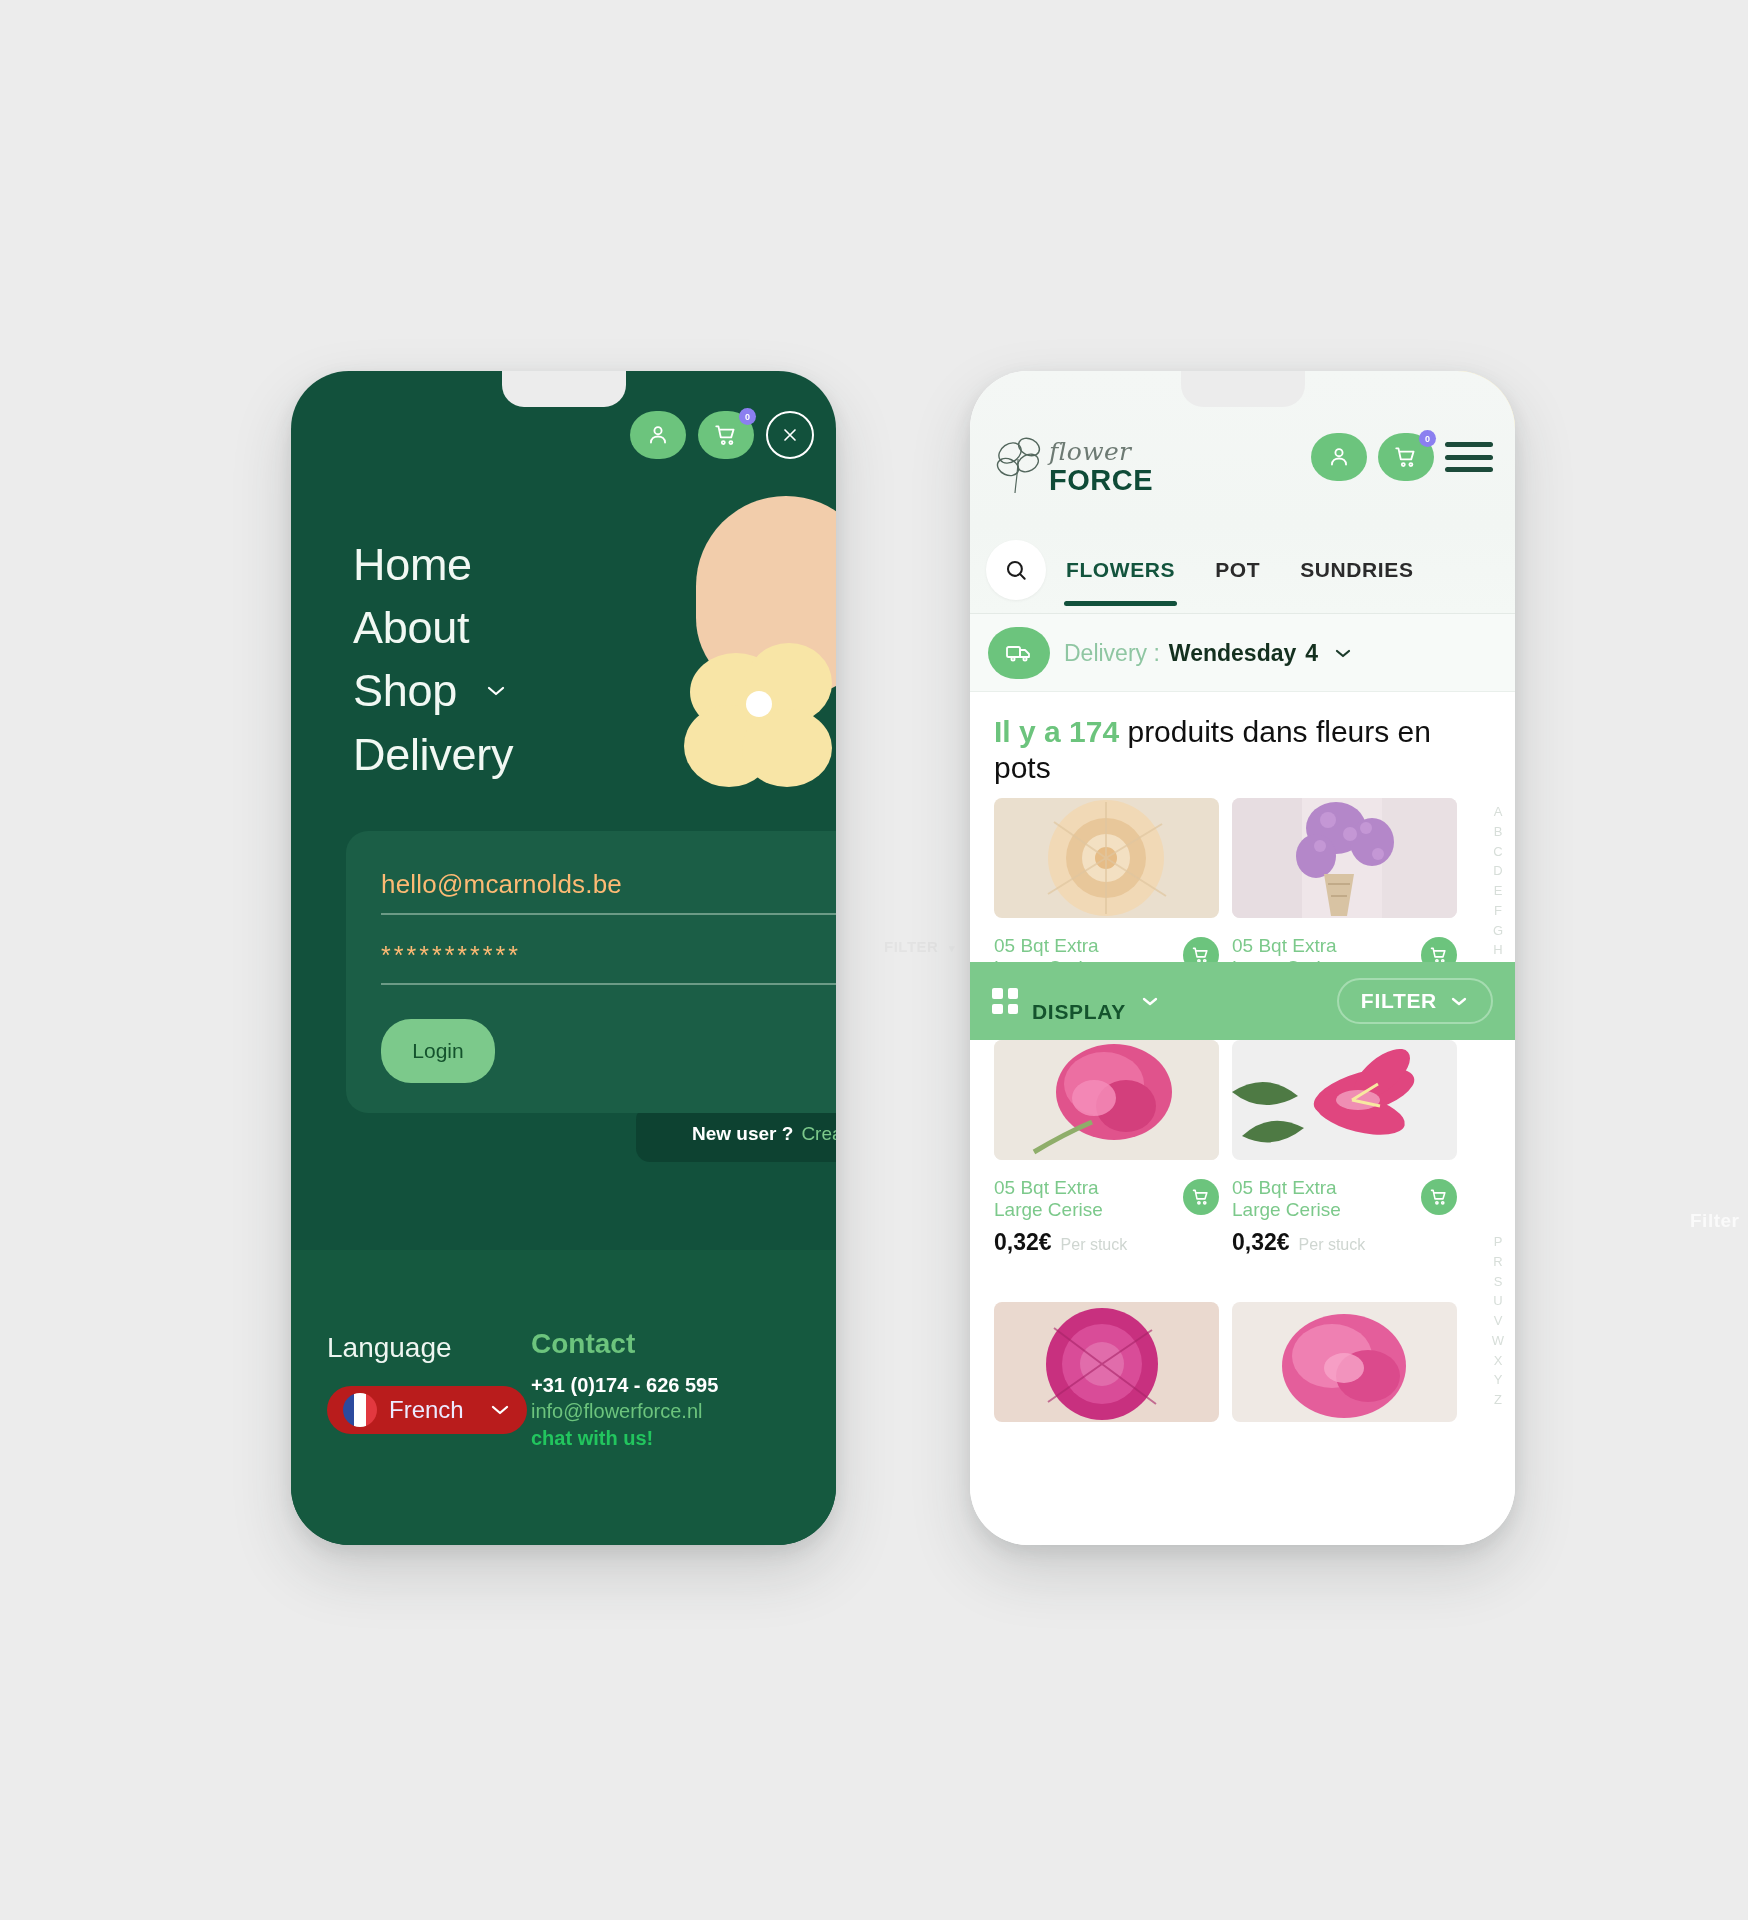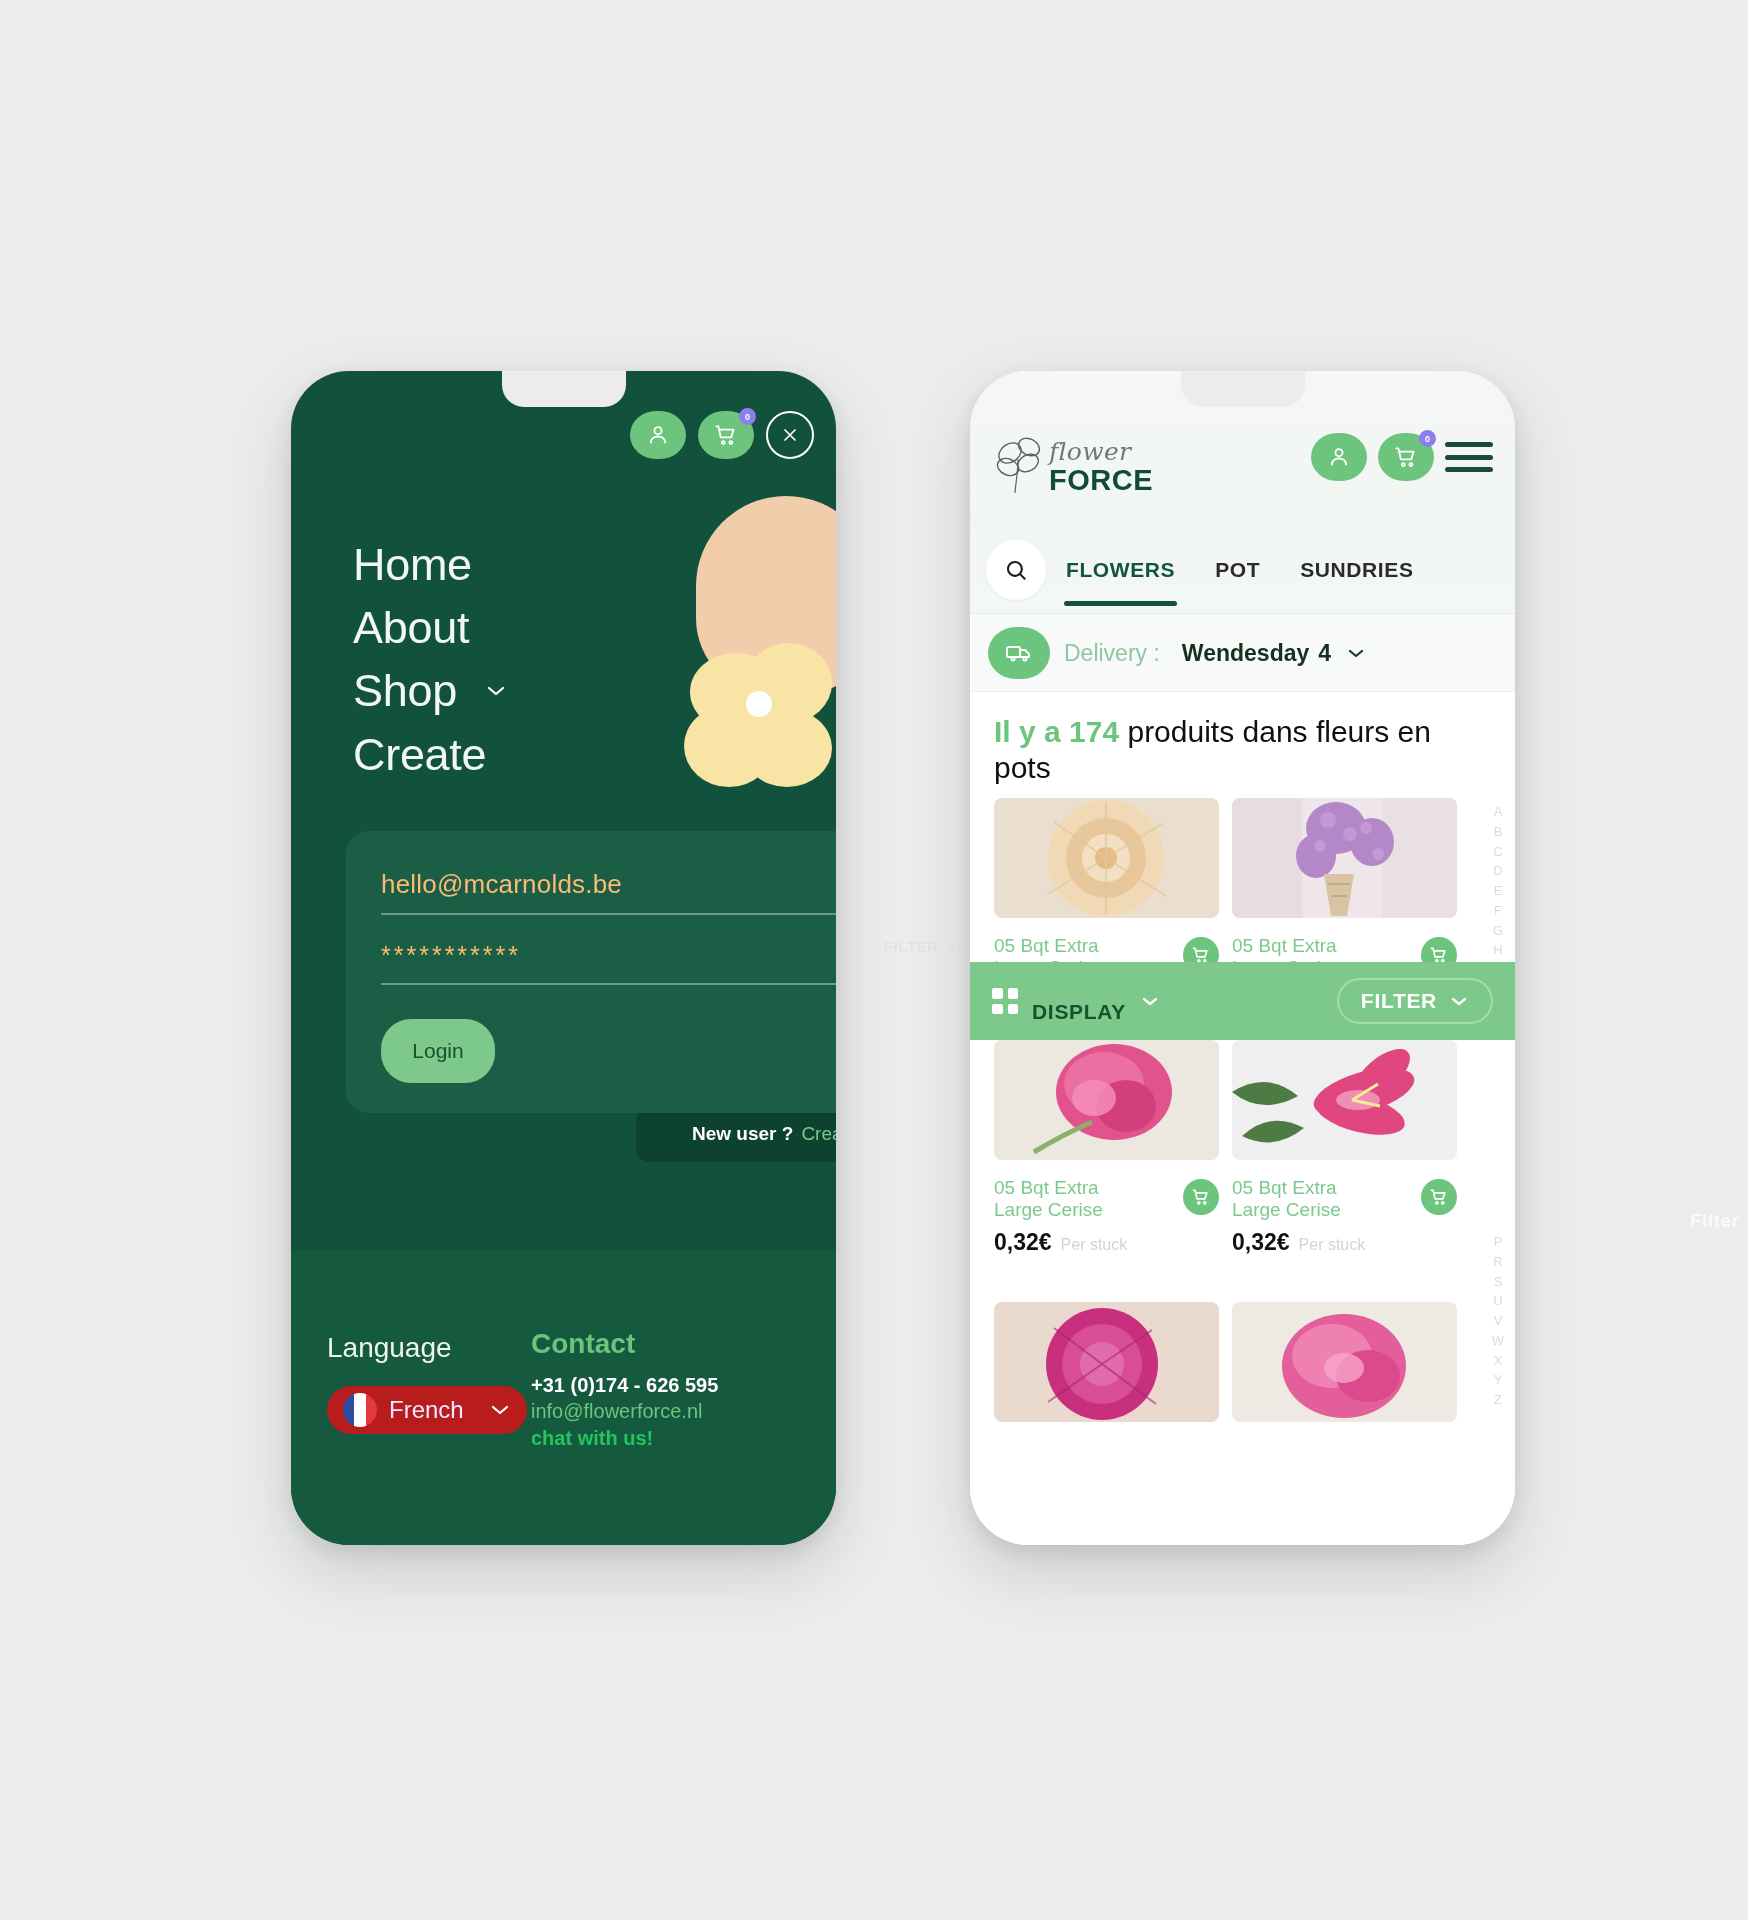"Wendesday" .delivery-text .dv { margin-left: 13px -> none }
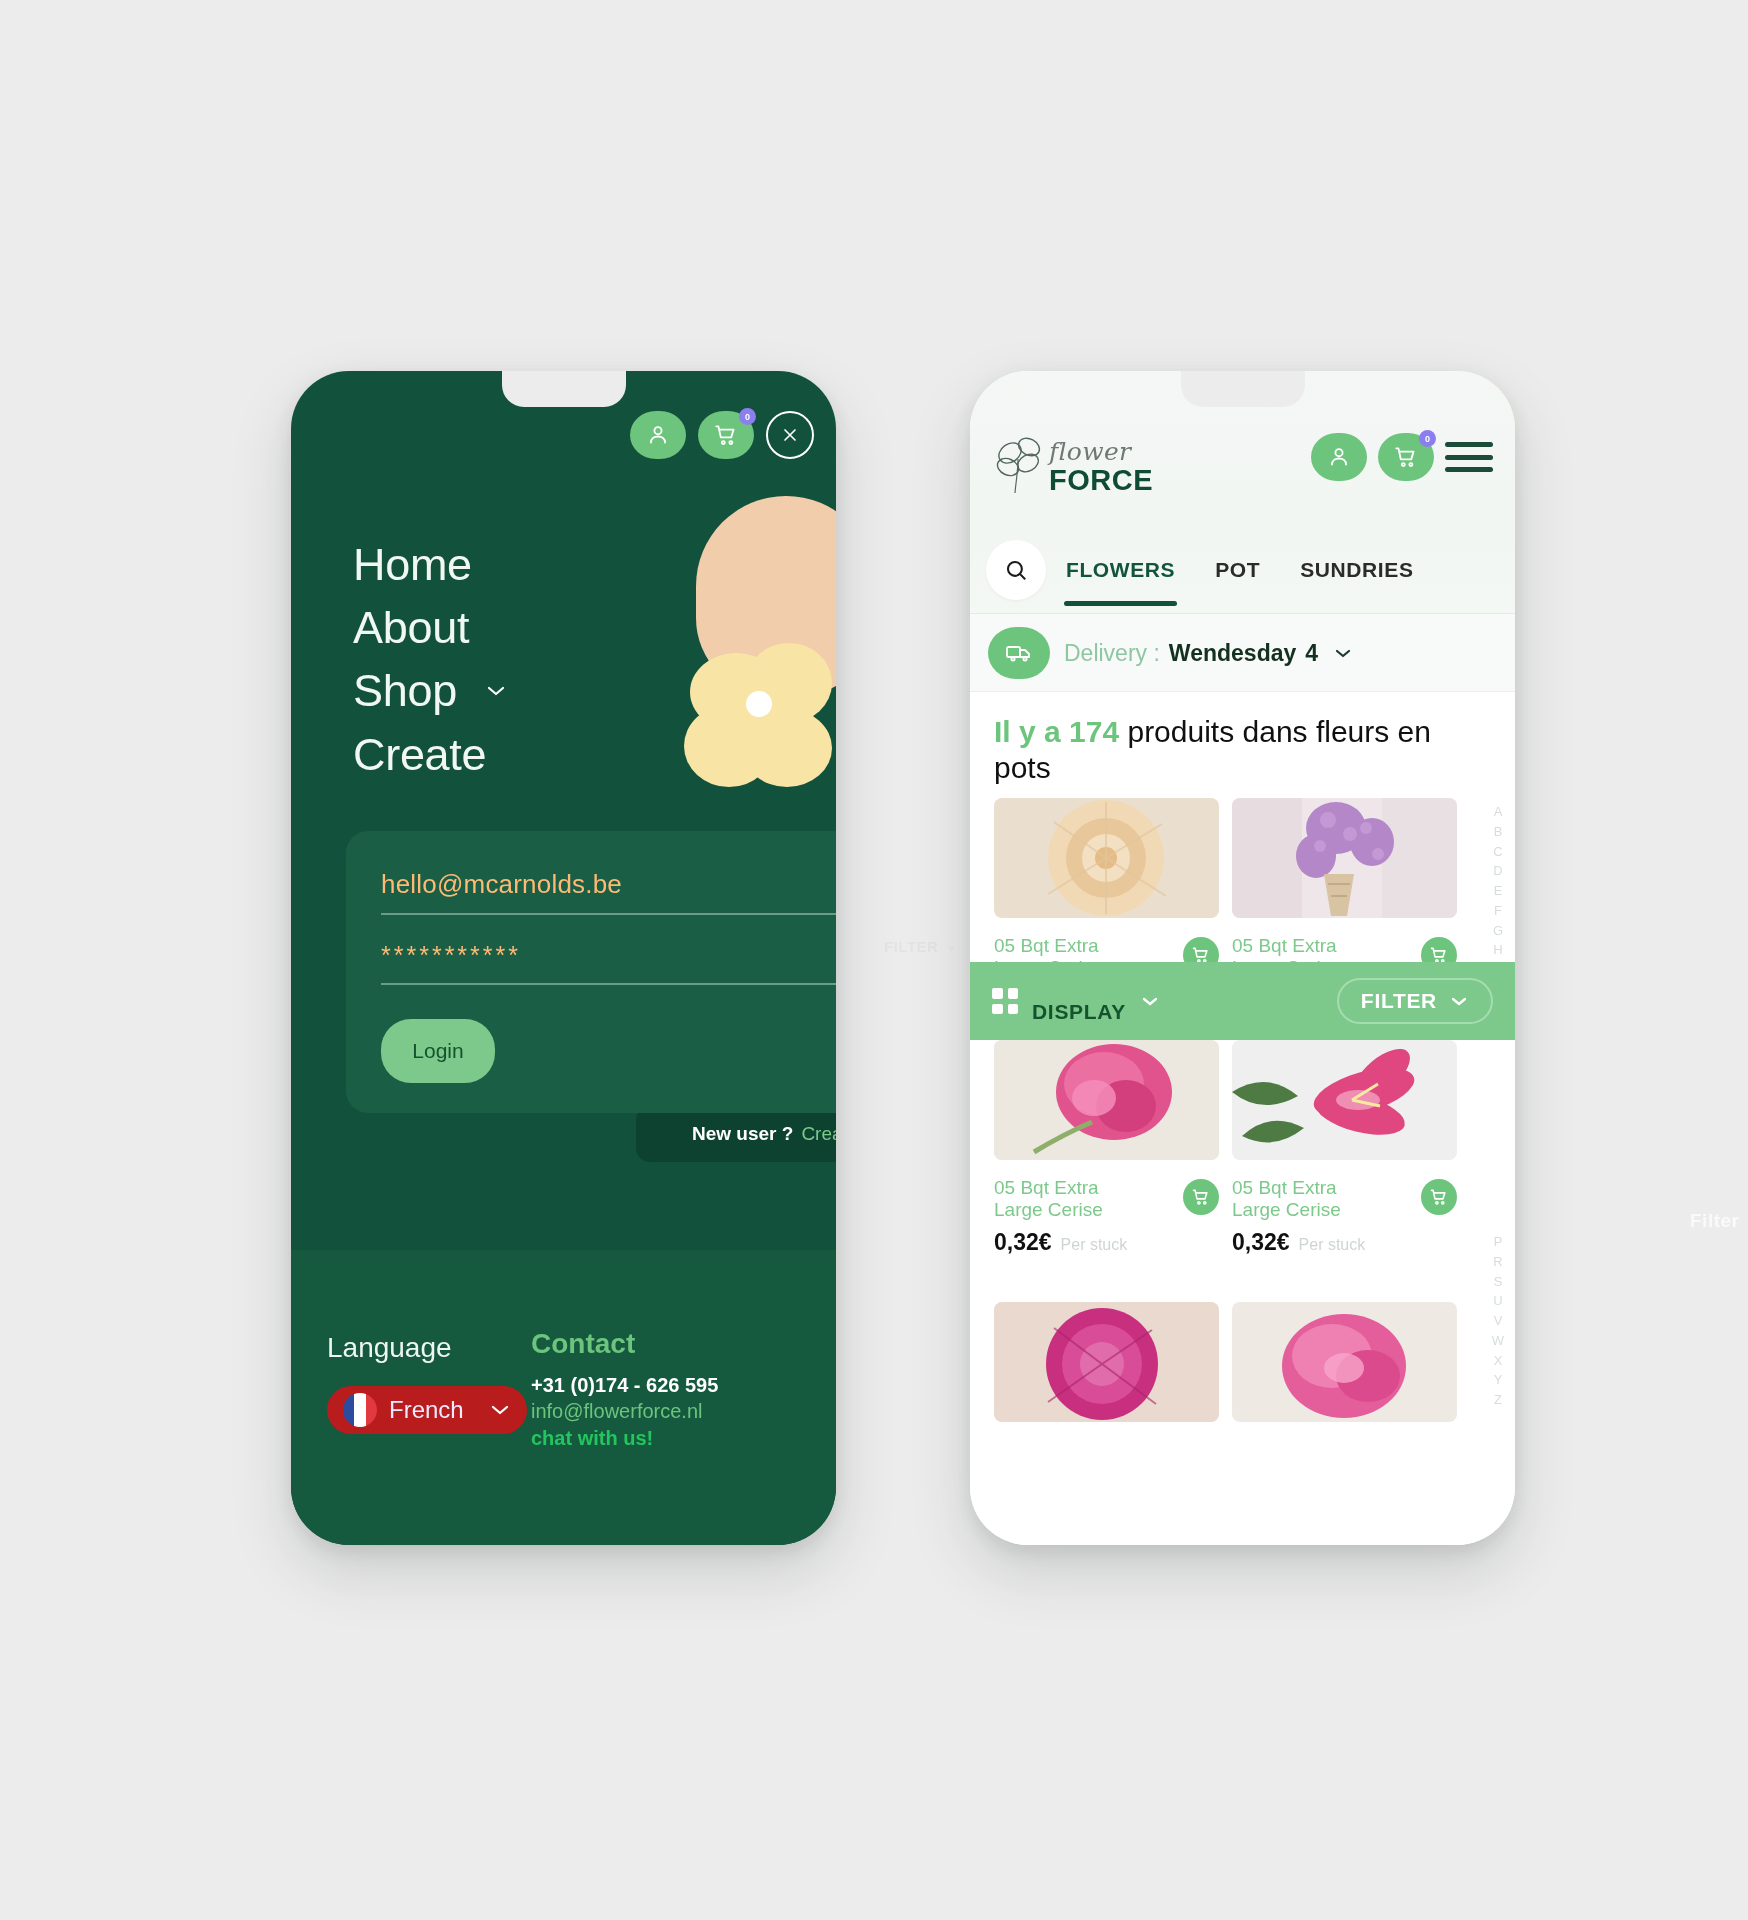"Create" span.nav-label { text: Create -> Delivery }
